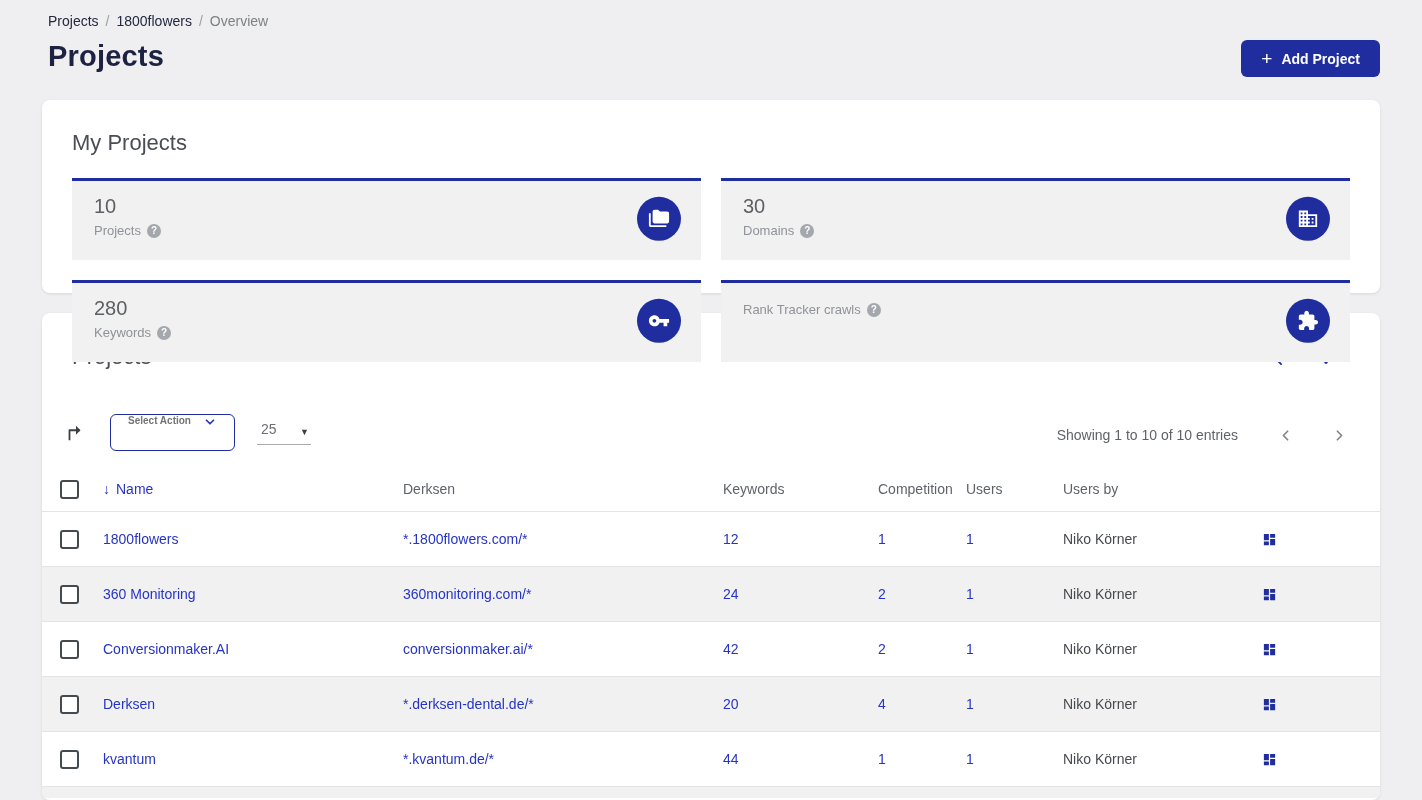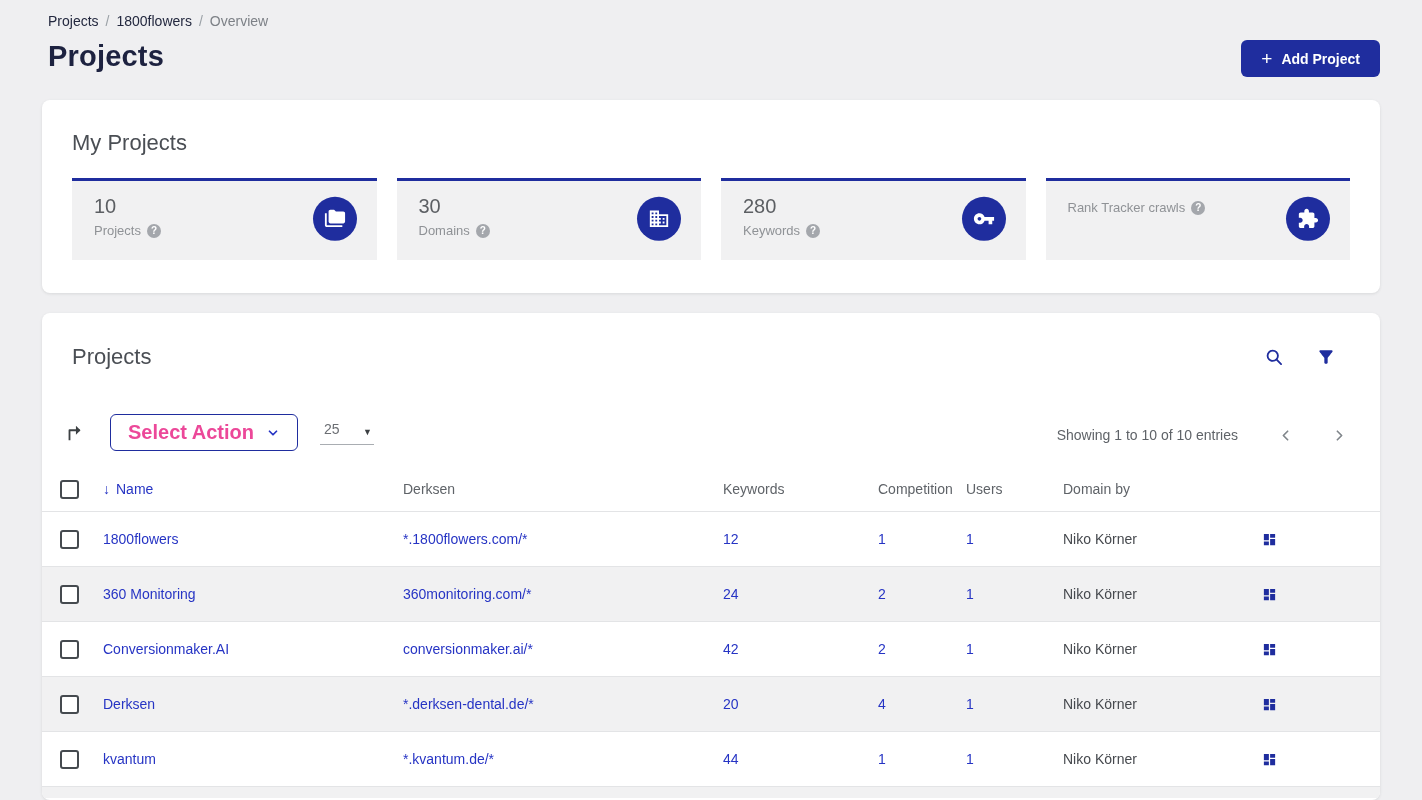"10" .stats-row { grid-template-columns: repeat(4,1fr) -> repeat(2,1fr) }
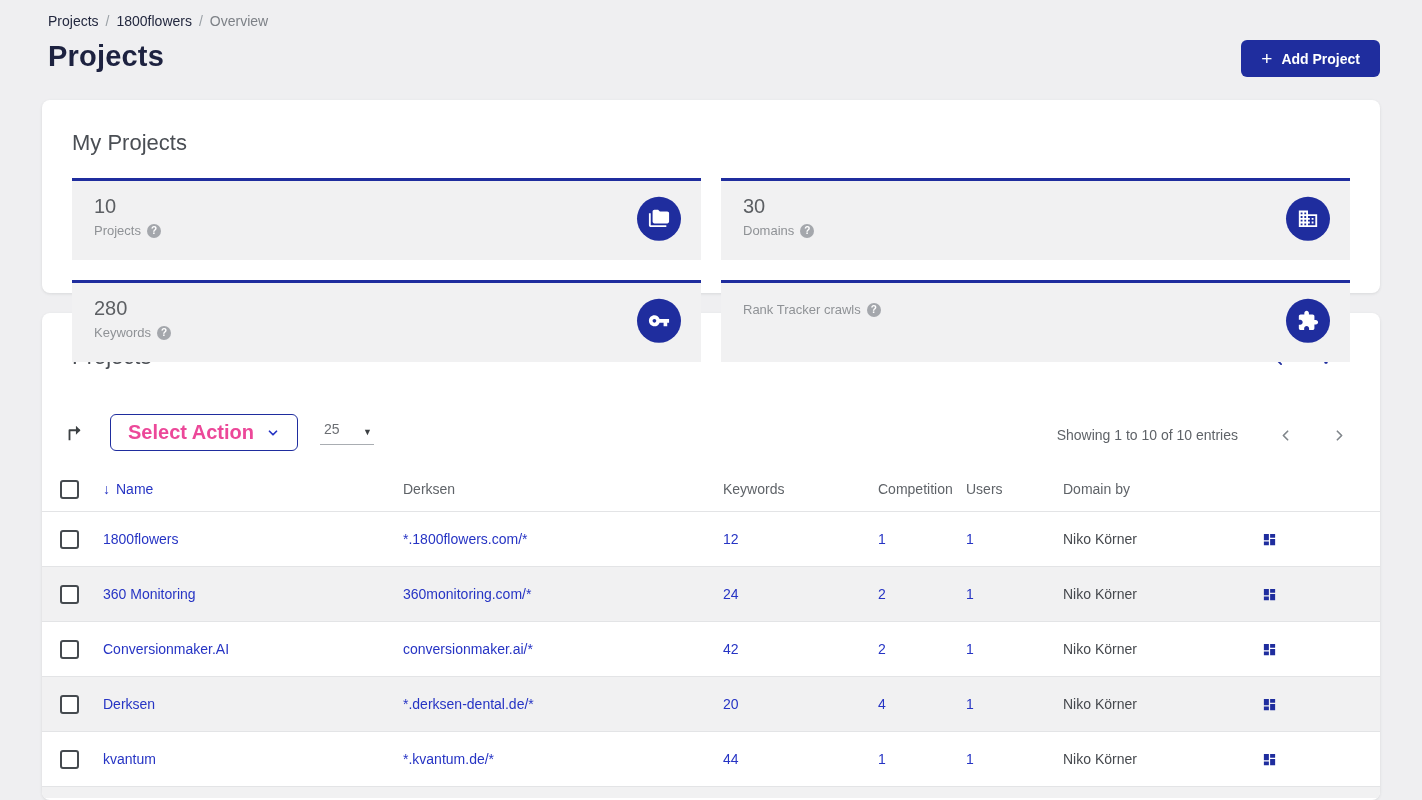"Select Action" .btn-outline { align-items: center -> flex-start; color: #ec4899 -> #737373; font-size: 20px -> 10px }
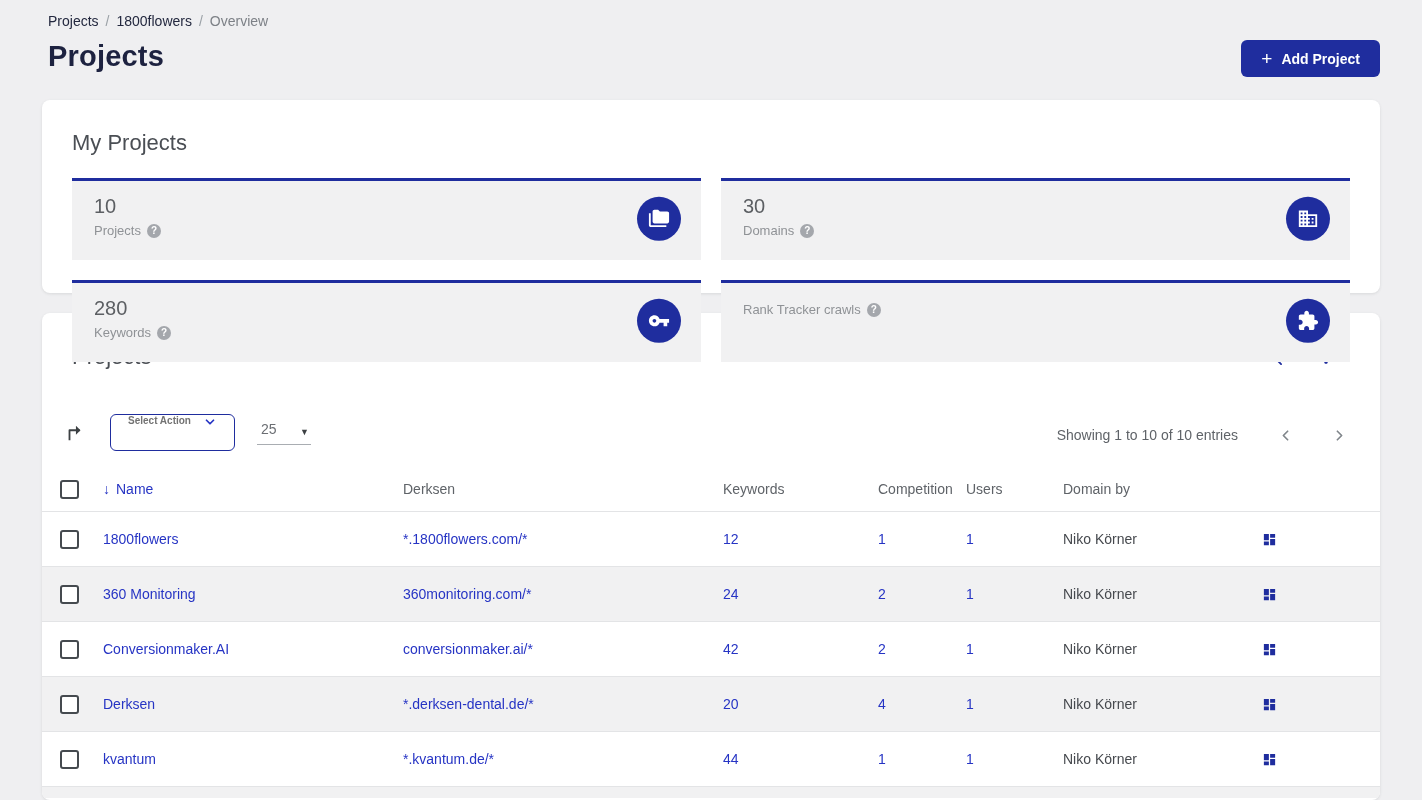"Domain by" span { text: Domain -> Users }
